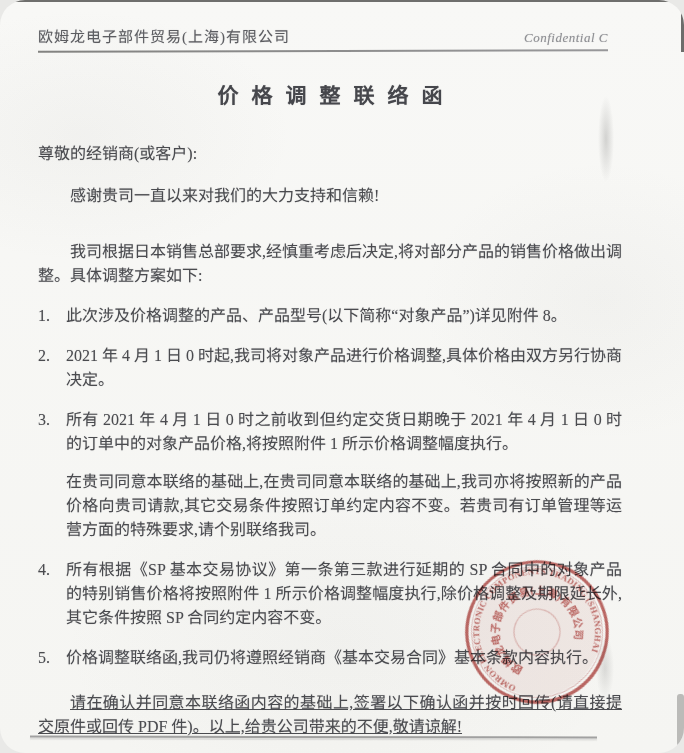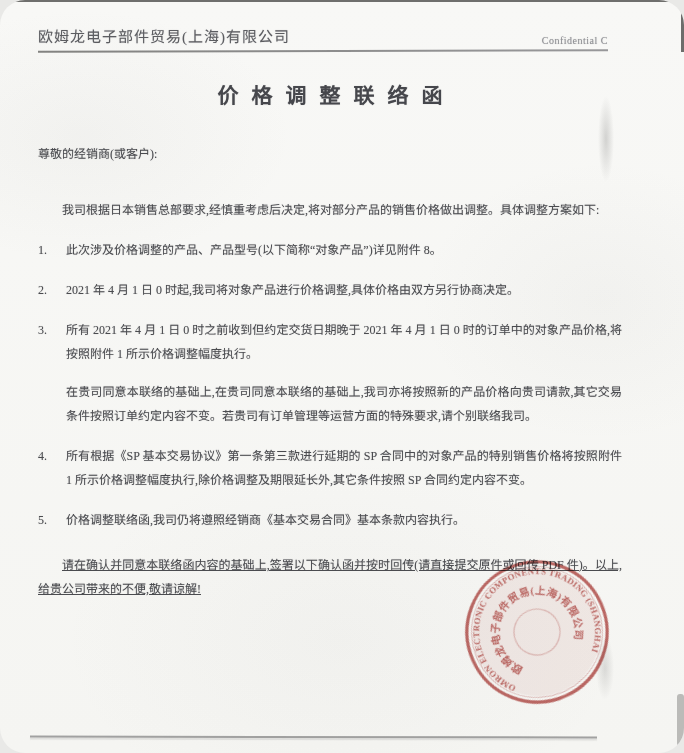"Confidential C" .confidential { font-size: 10px -> 13px; font-style: none -> italic }
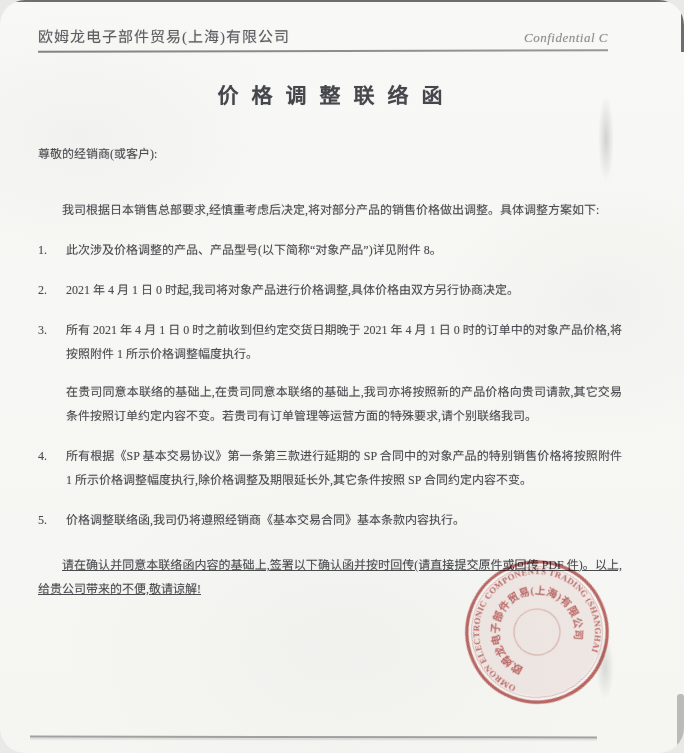"尊敬的经销商(或客户):" .body-text { font-size: 12px -> 16px }
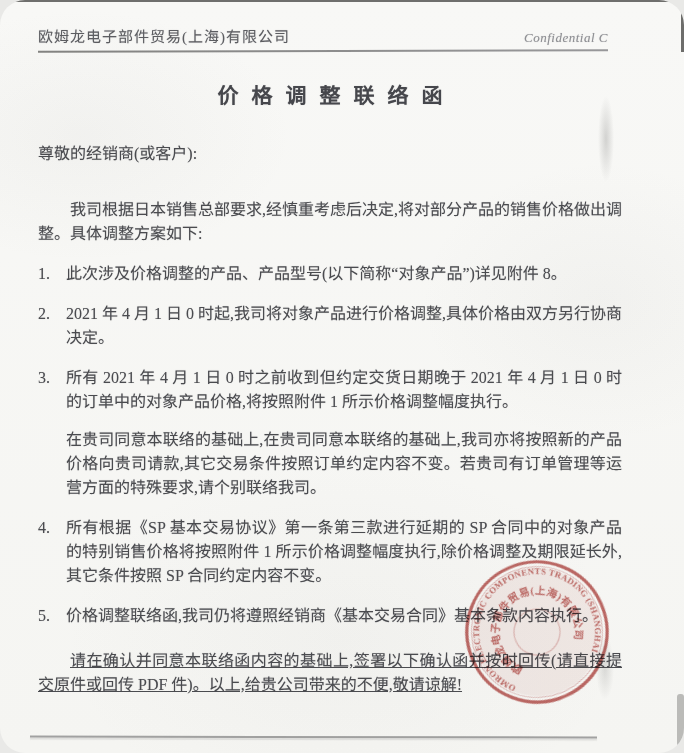"感谢贵司一直以来对我们的大力支持和信赖!" p.para-thanks { html: none -> <p>感谢贵司一直以来对我们的大力支持和信赖!</p> }
